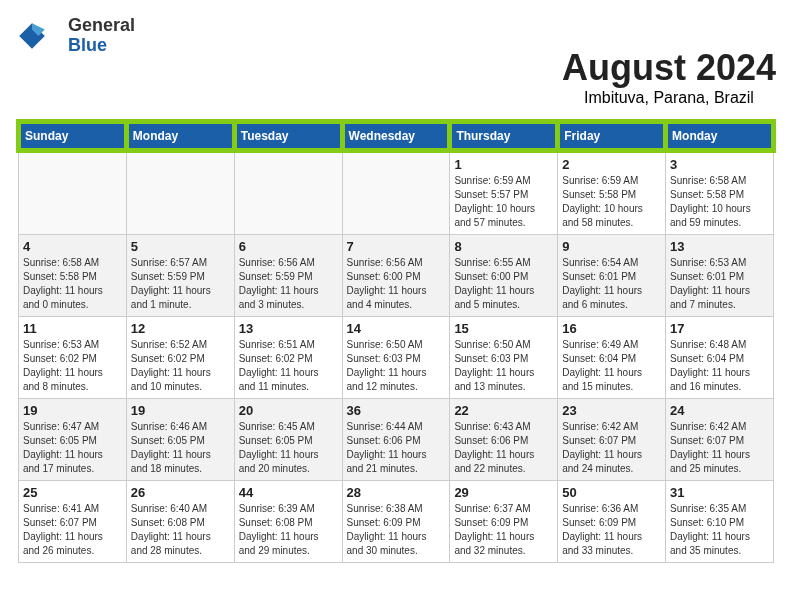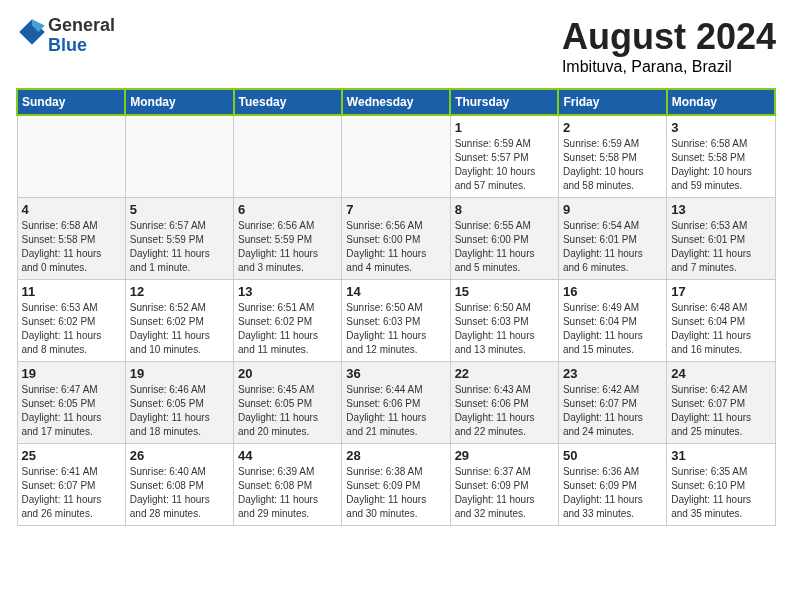"General" .logo { align-items: flex-start -> center; gap: 0 -> 20px }
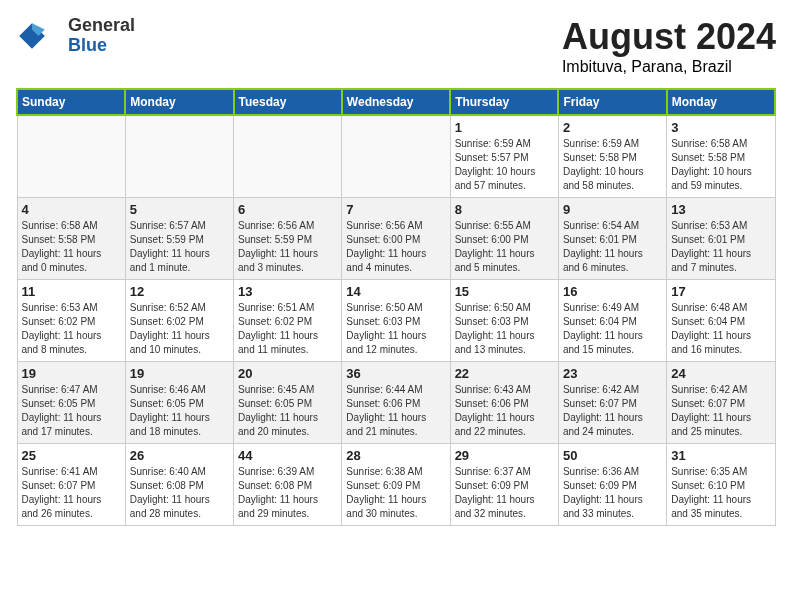"August 2024" .title-block { margin-top: none -> 31px; text-align: left -> center }
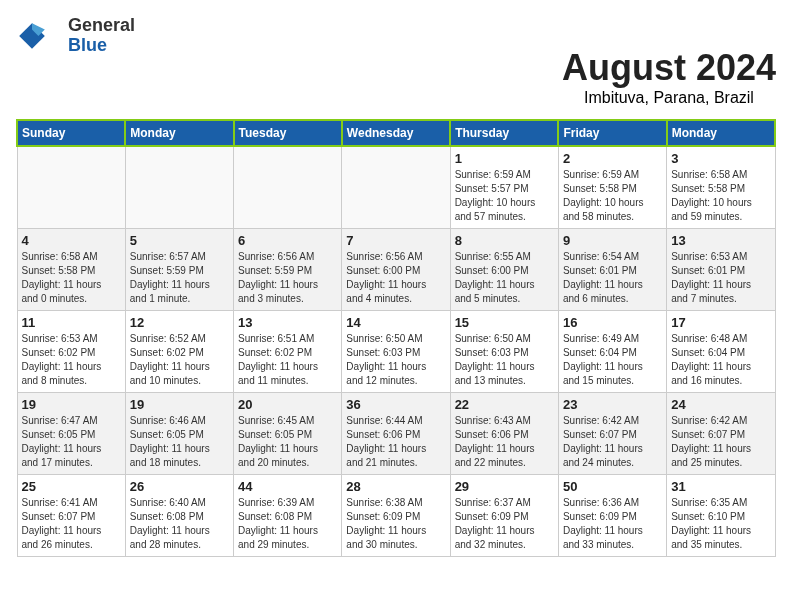"Sunday" .calendar th { border: 2px solid #84cc16 -> 5px solid #84cc16 }
